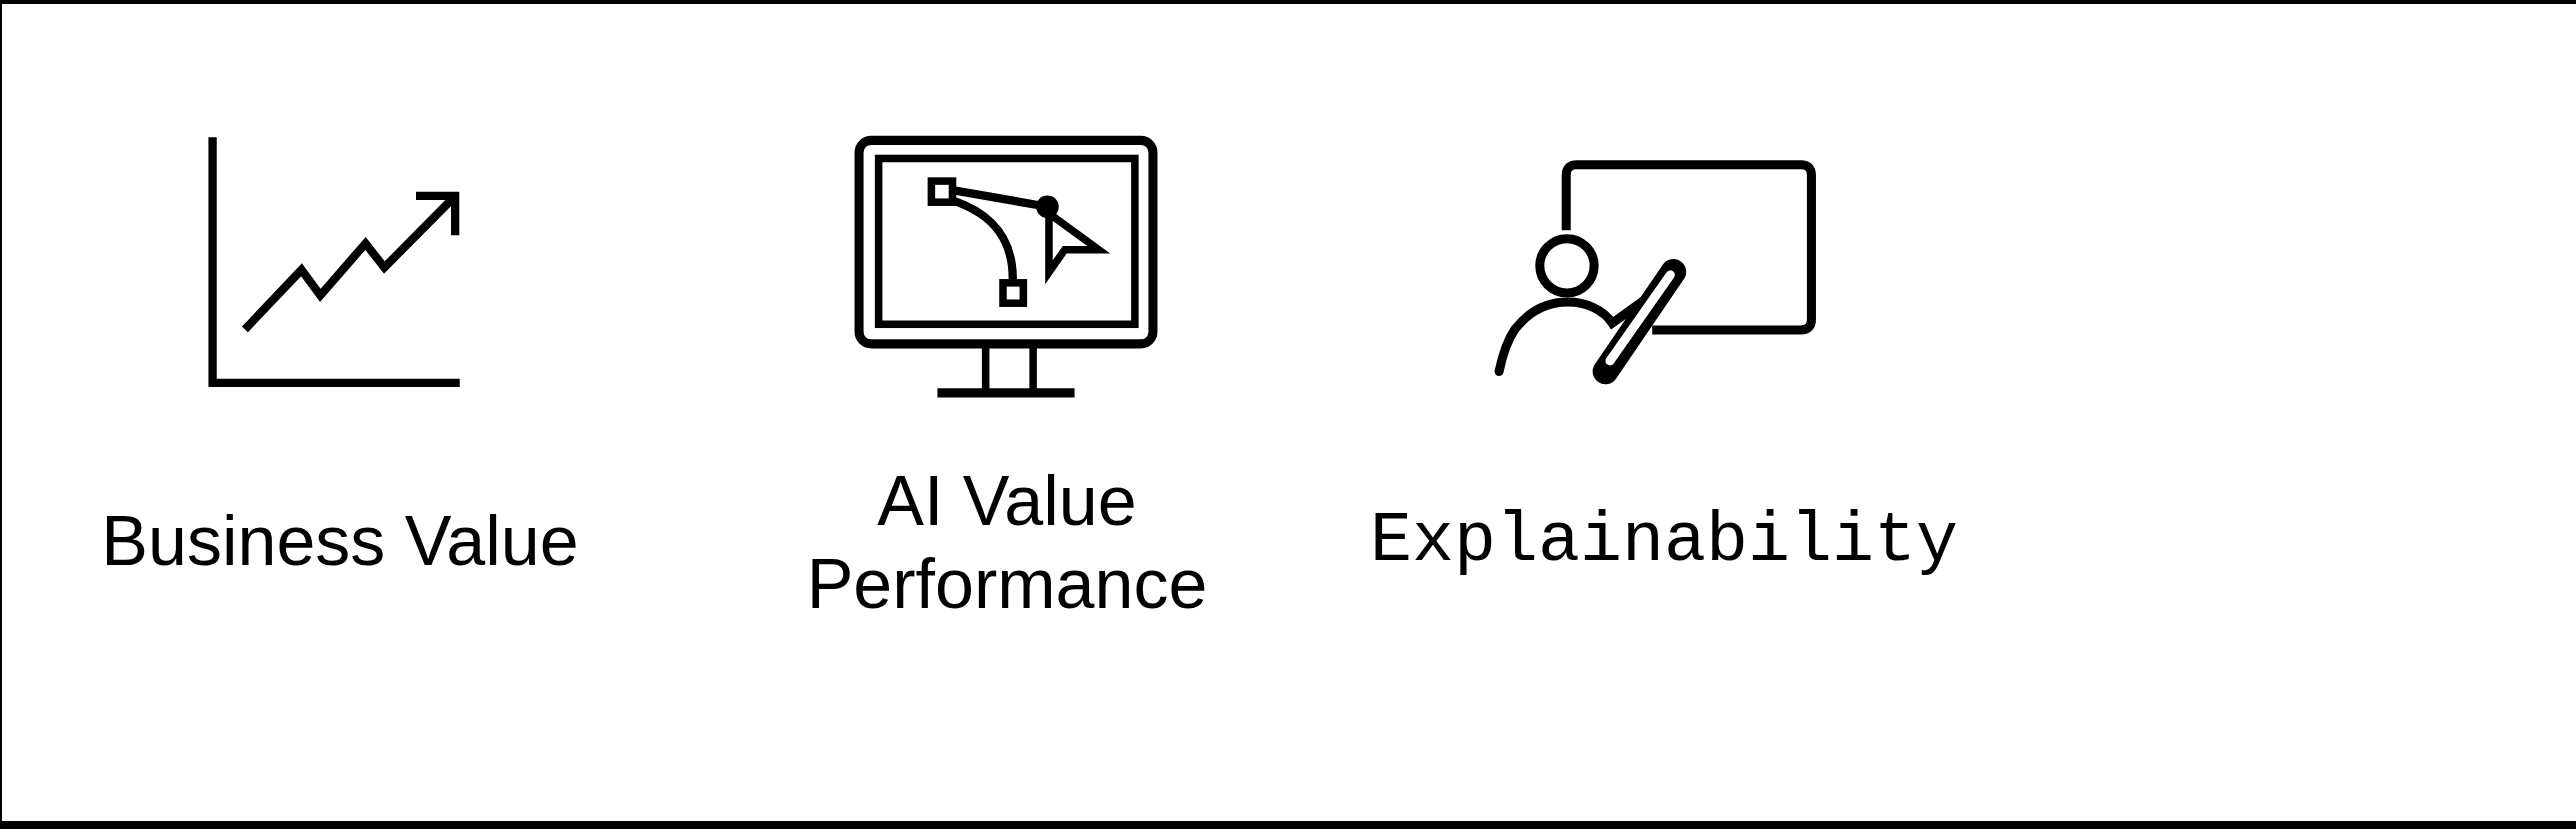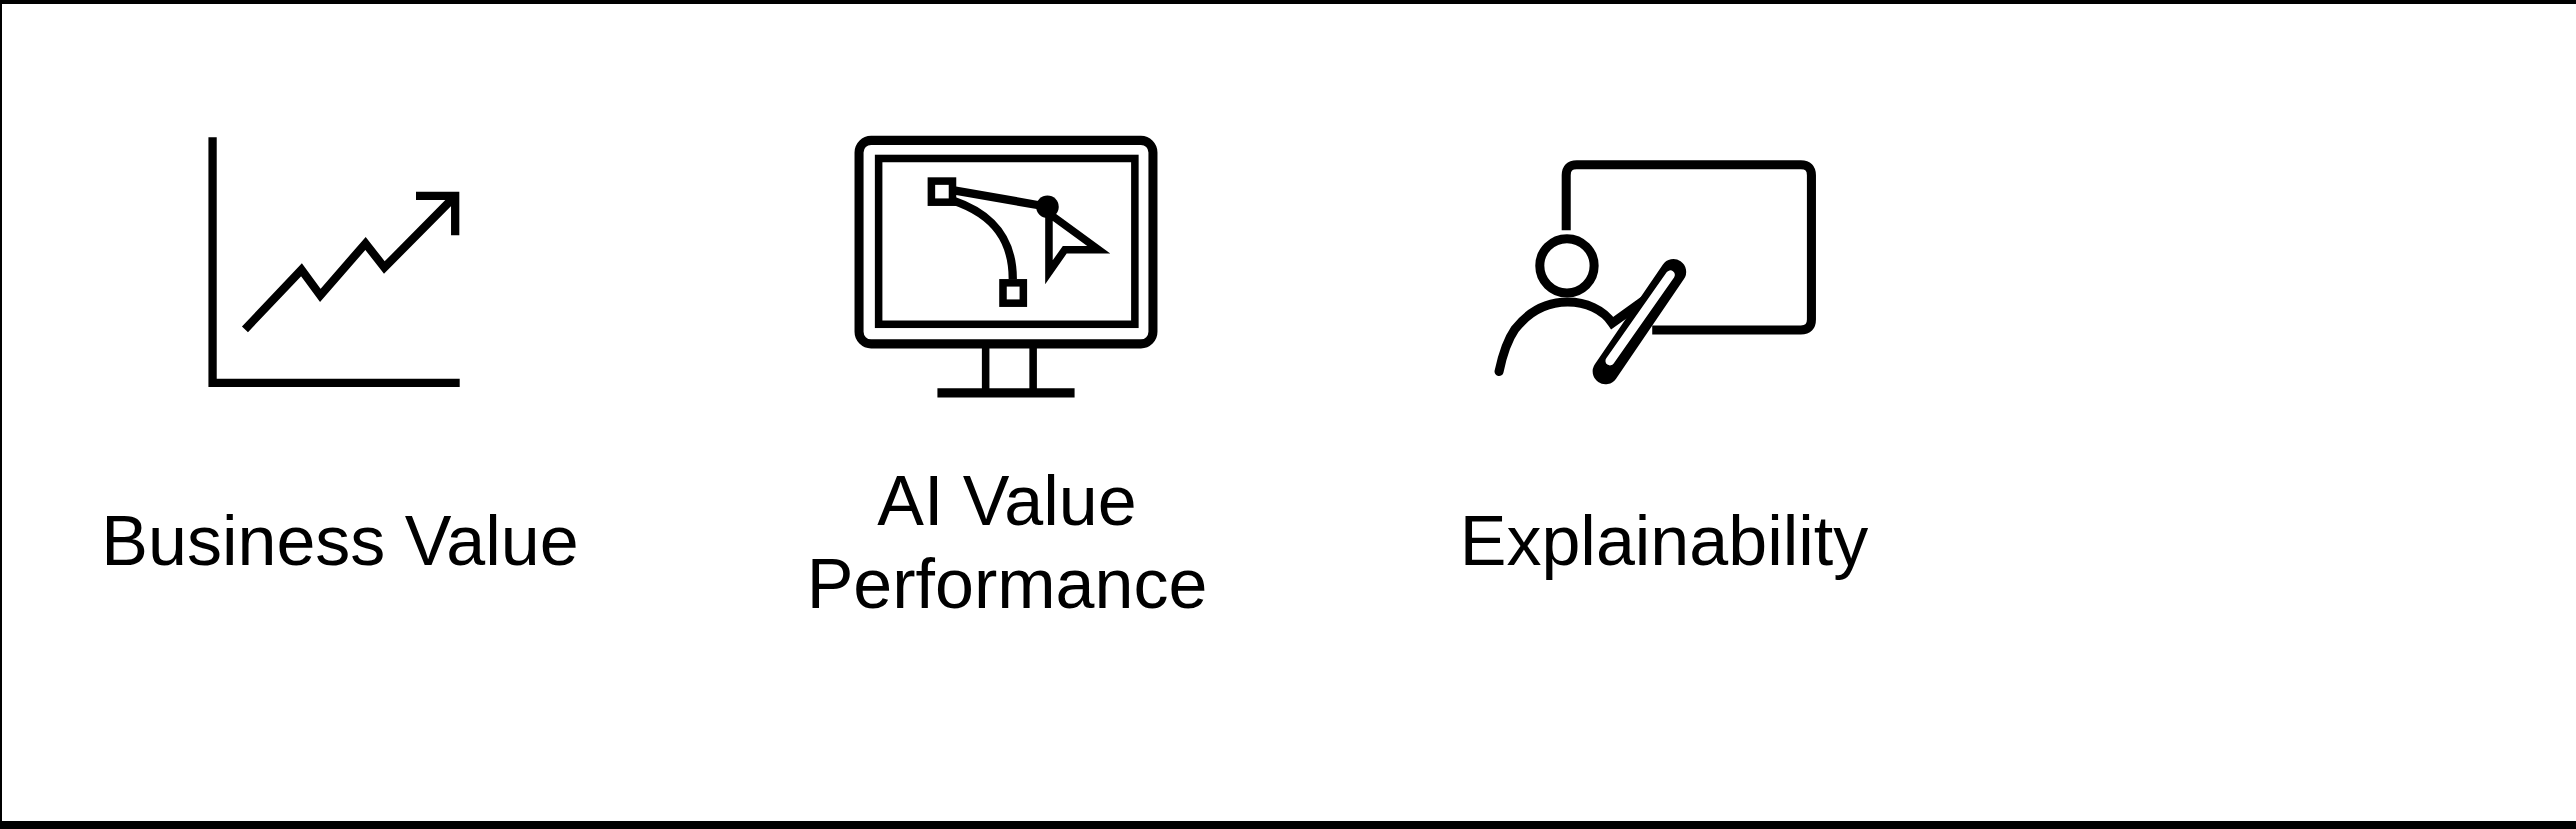"Explainability" #label-3 { font-family: none -> Liberation Mono, monospace }
